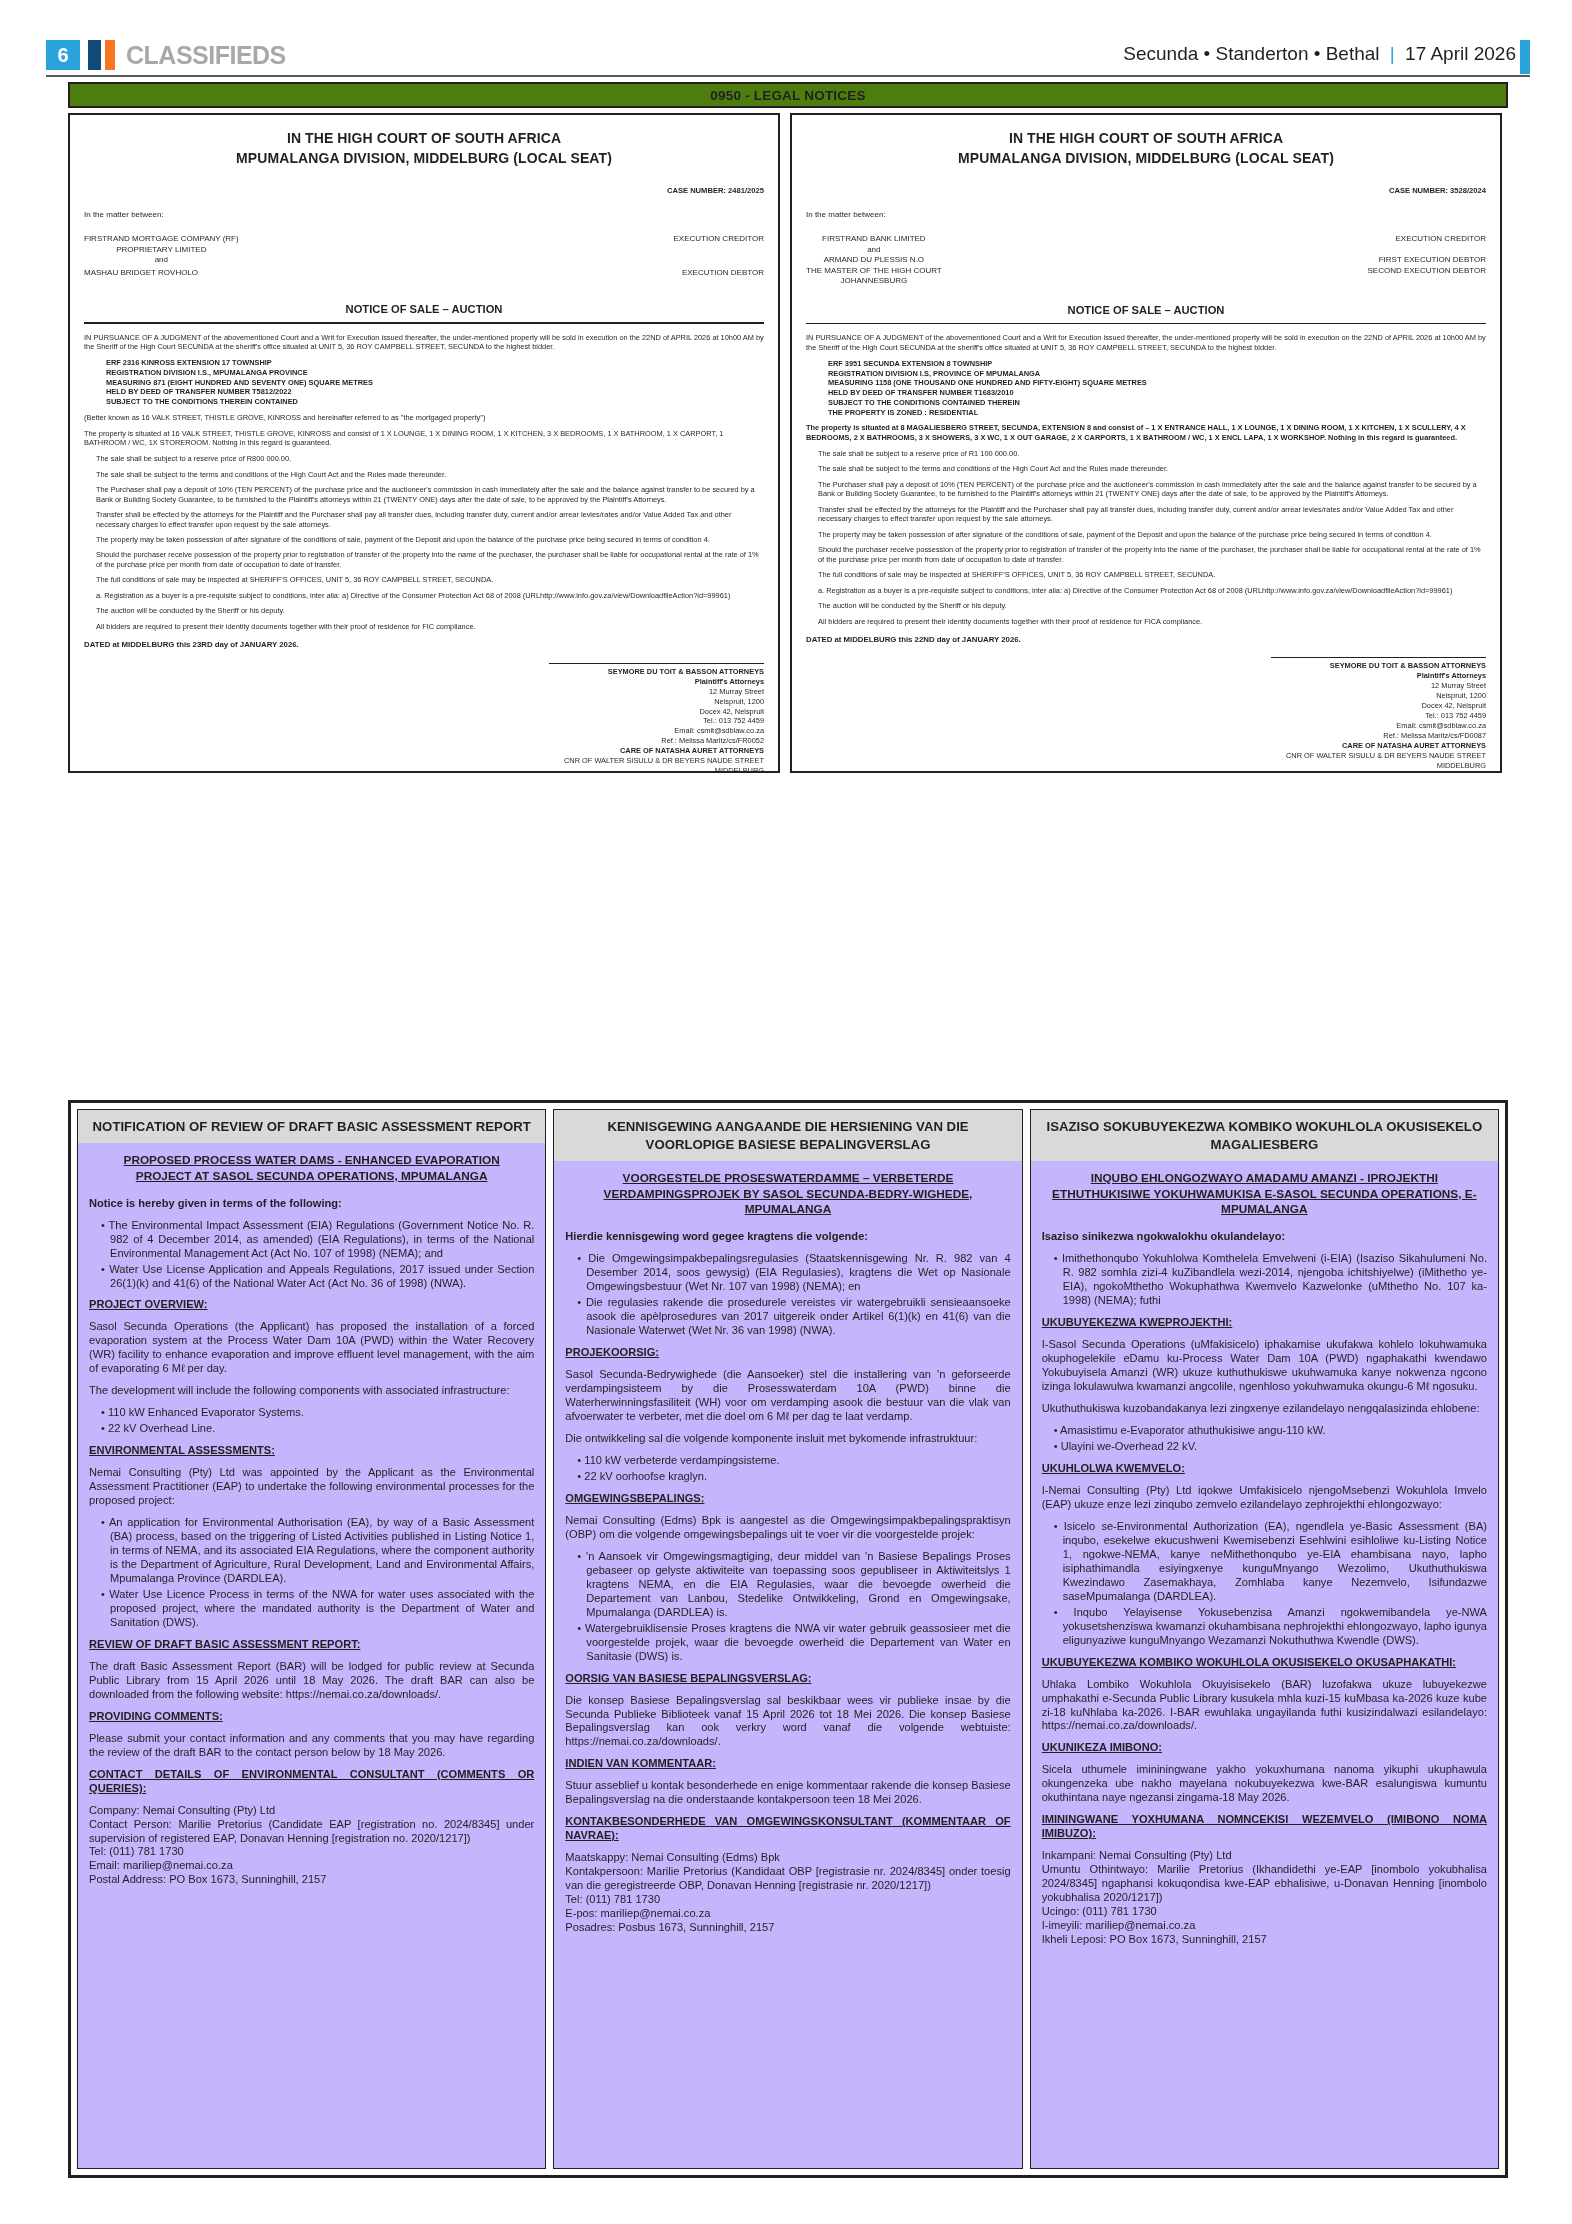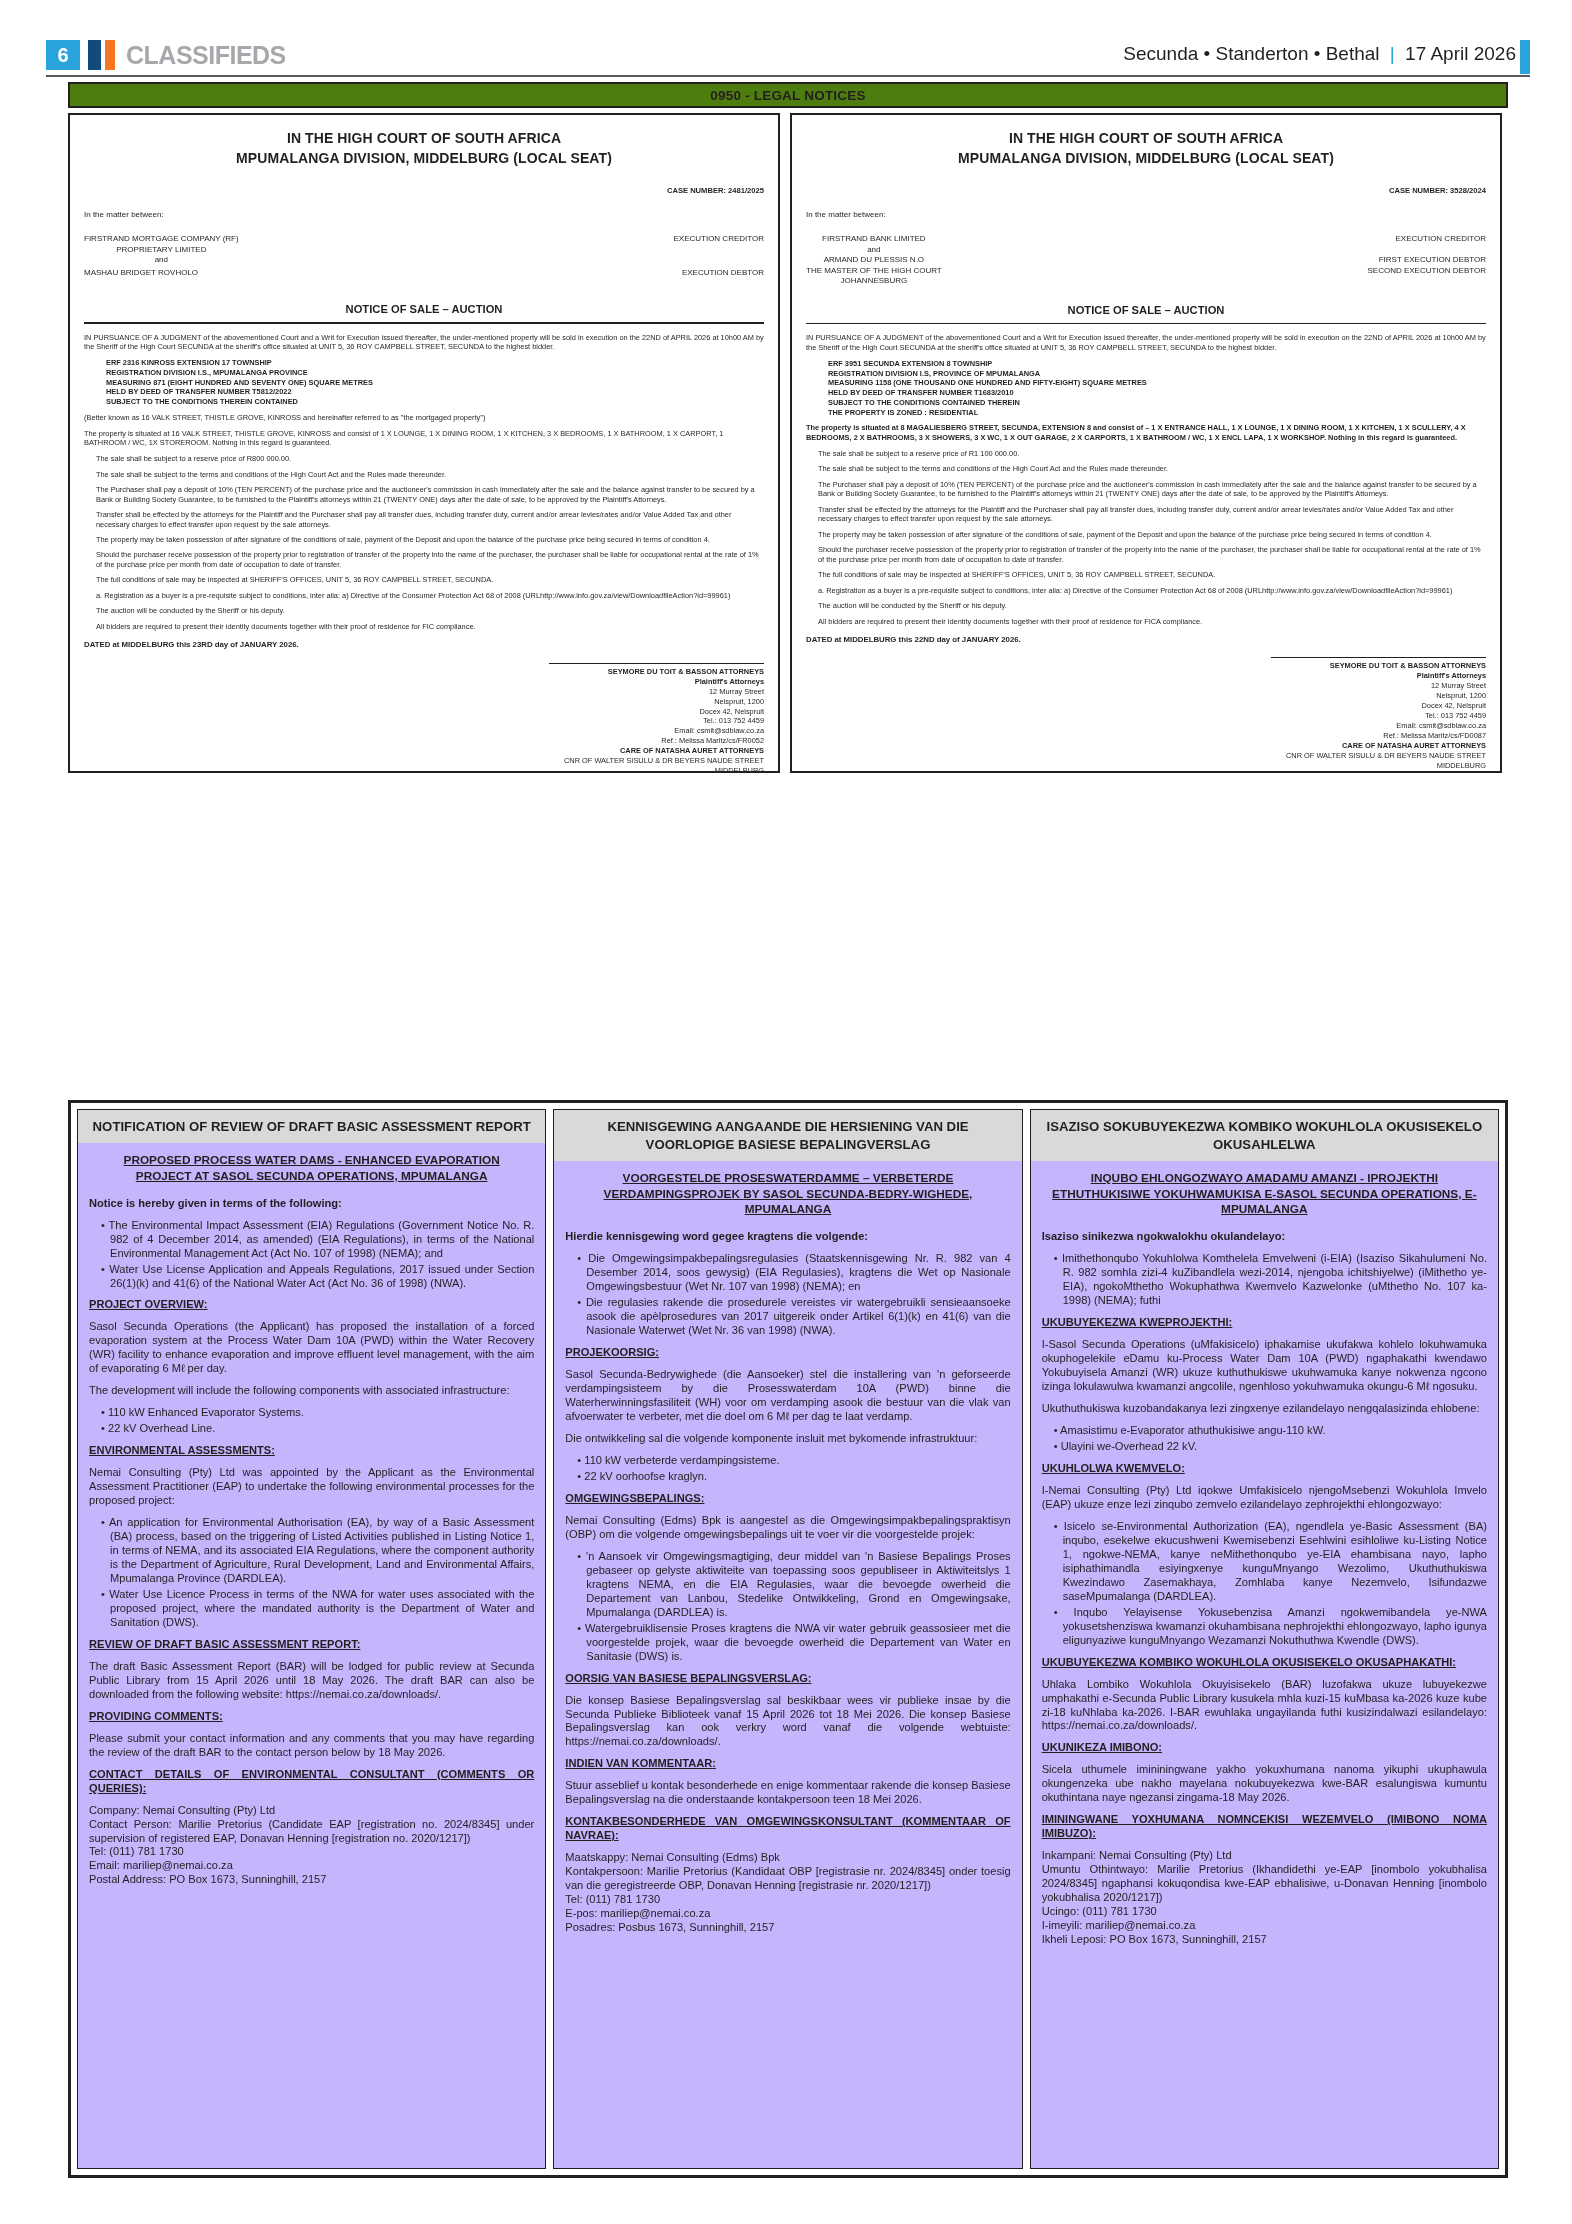"ISAZISO SOKUBUYEKEZWA KOMBIKO WOKUHLOLA" div.bp-title { text: OKUSAHLELWA -> MAGALIESBERG }
